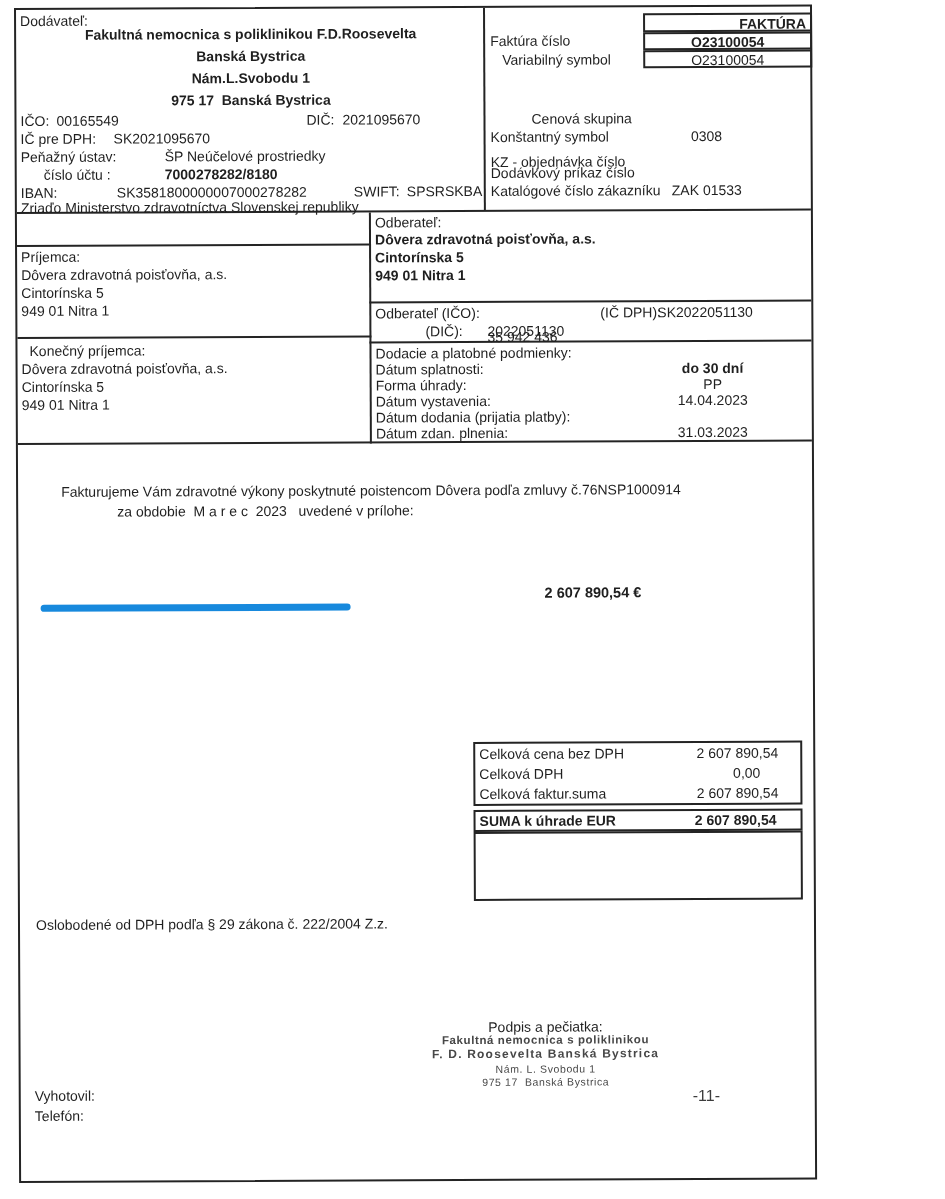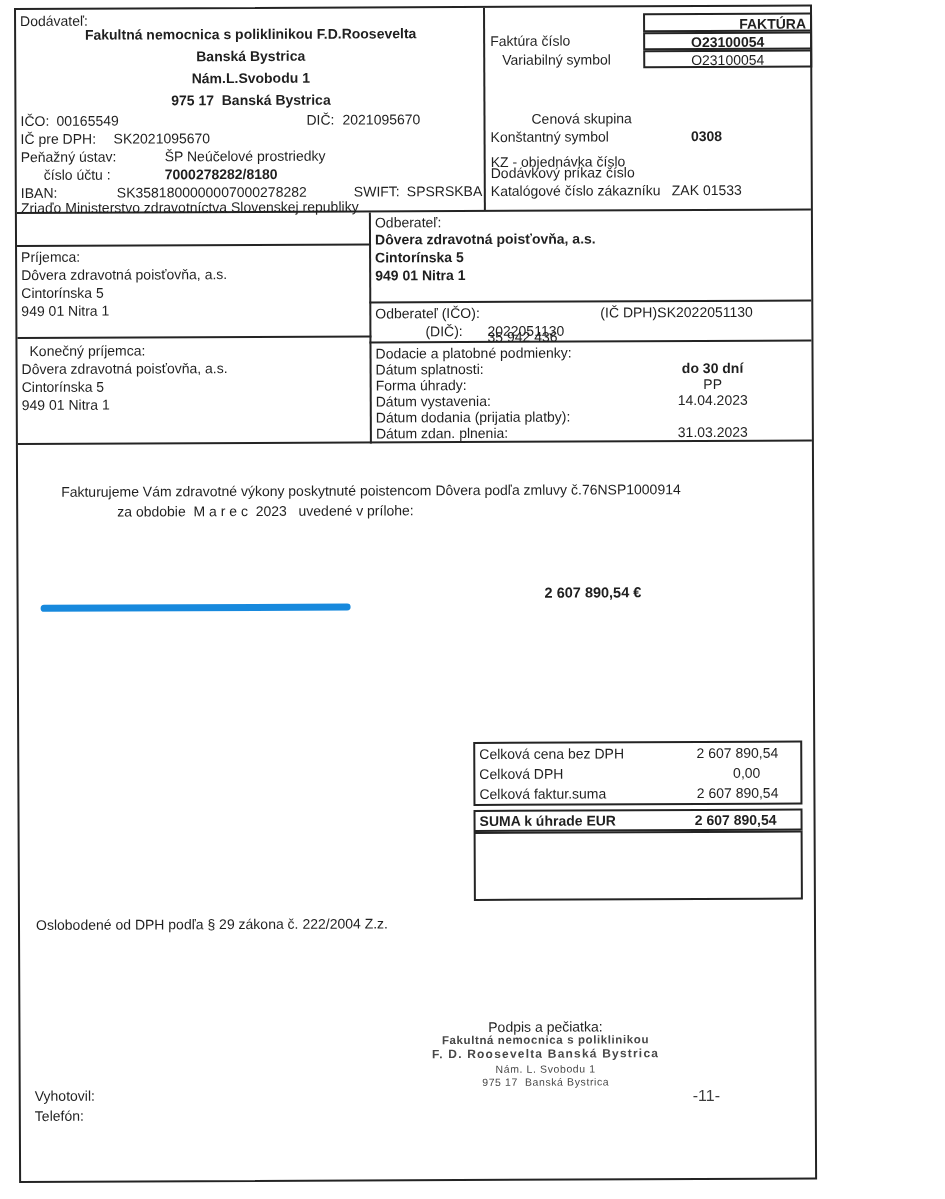"0308" div.t { font-weight: bold -> none }
